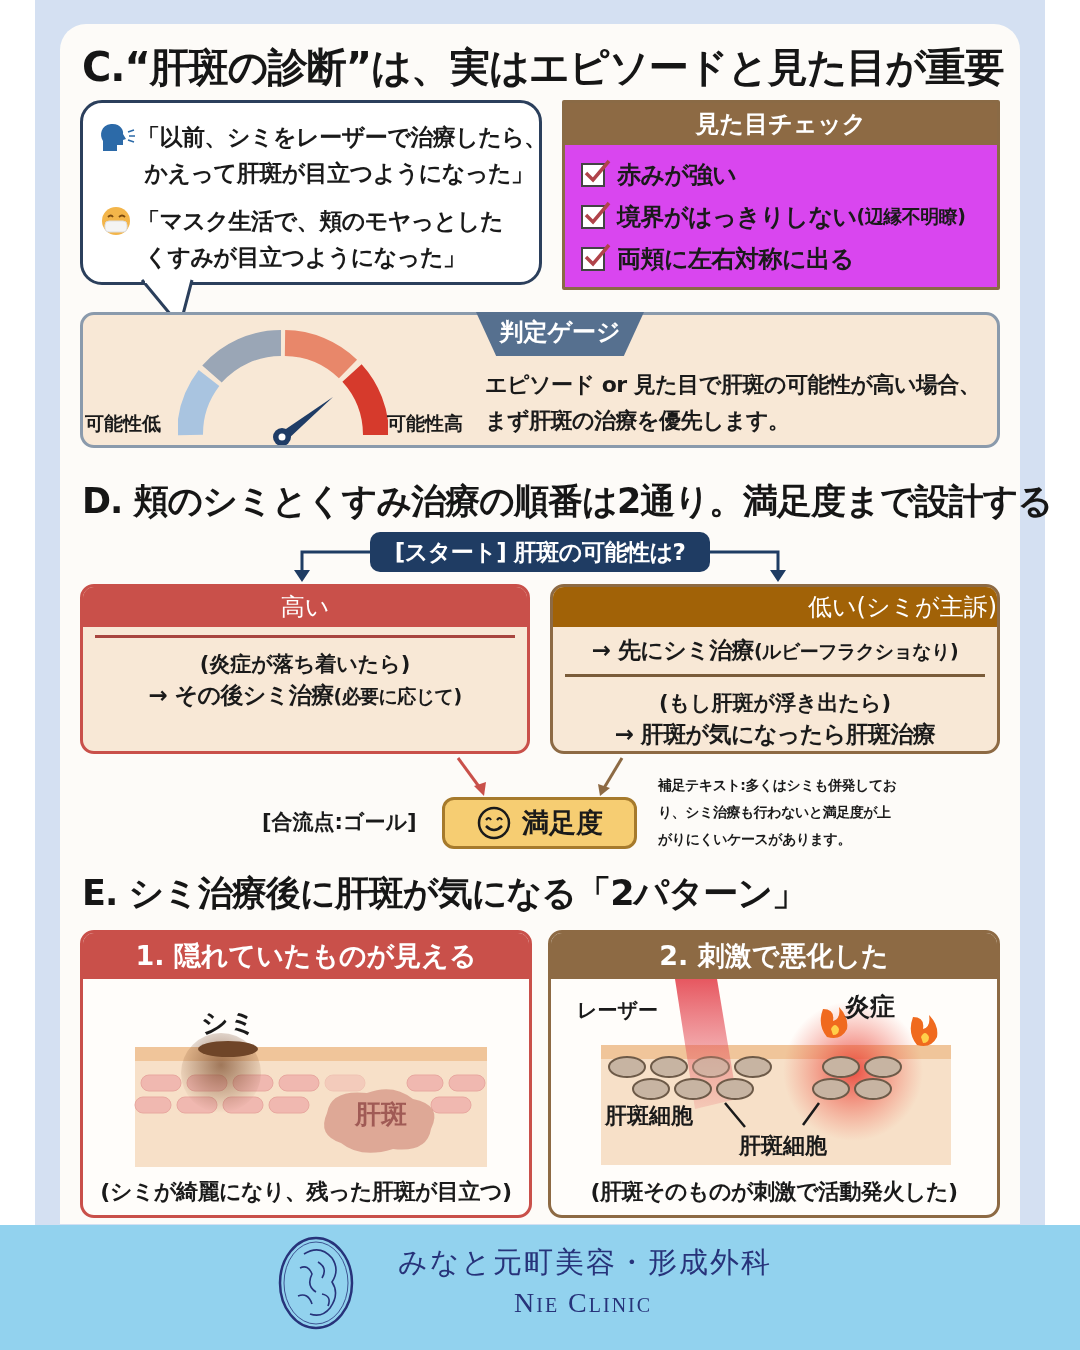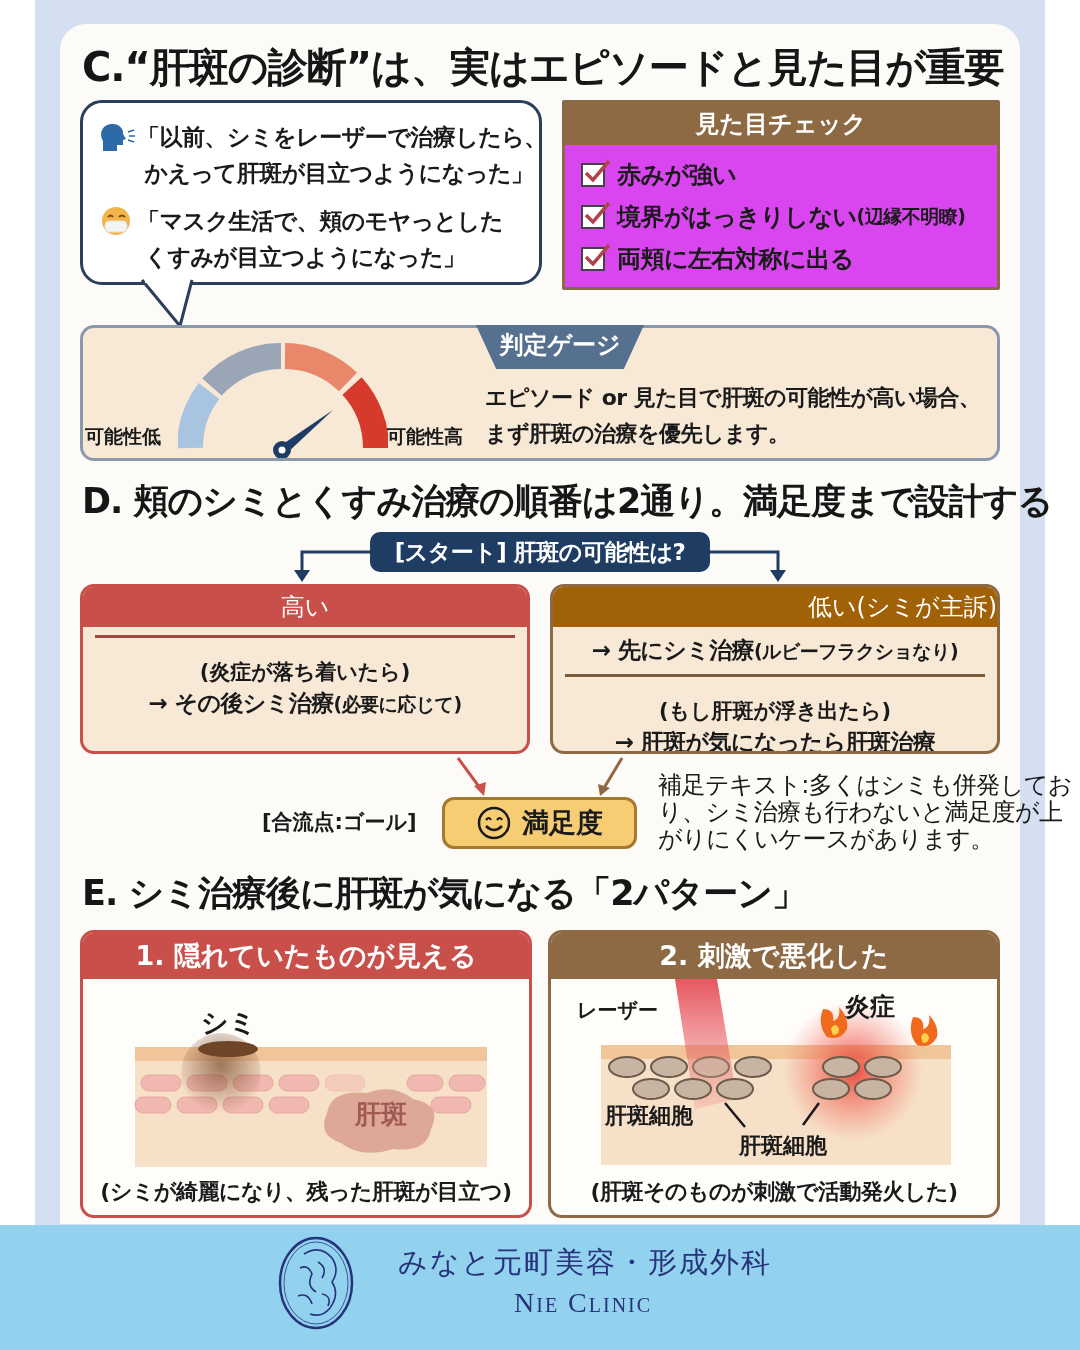"判定ゲージ" .gauge-panel { margin-top: 13px -> none }
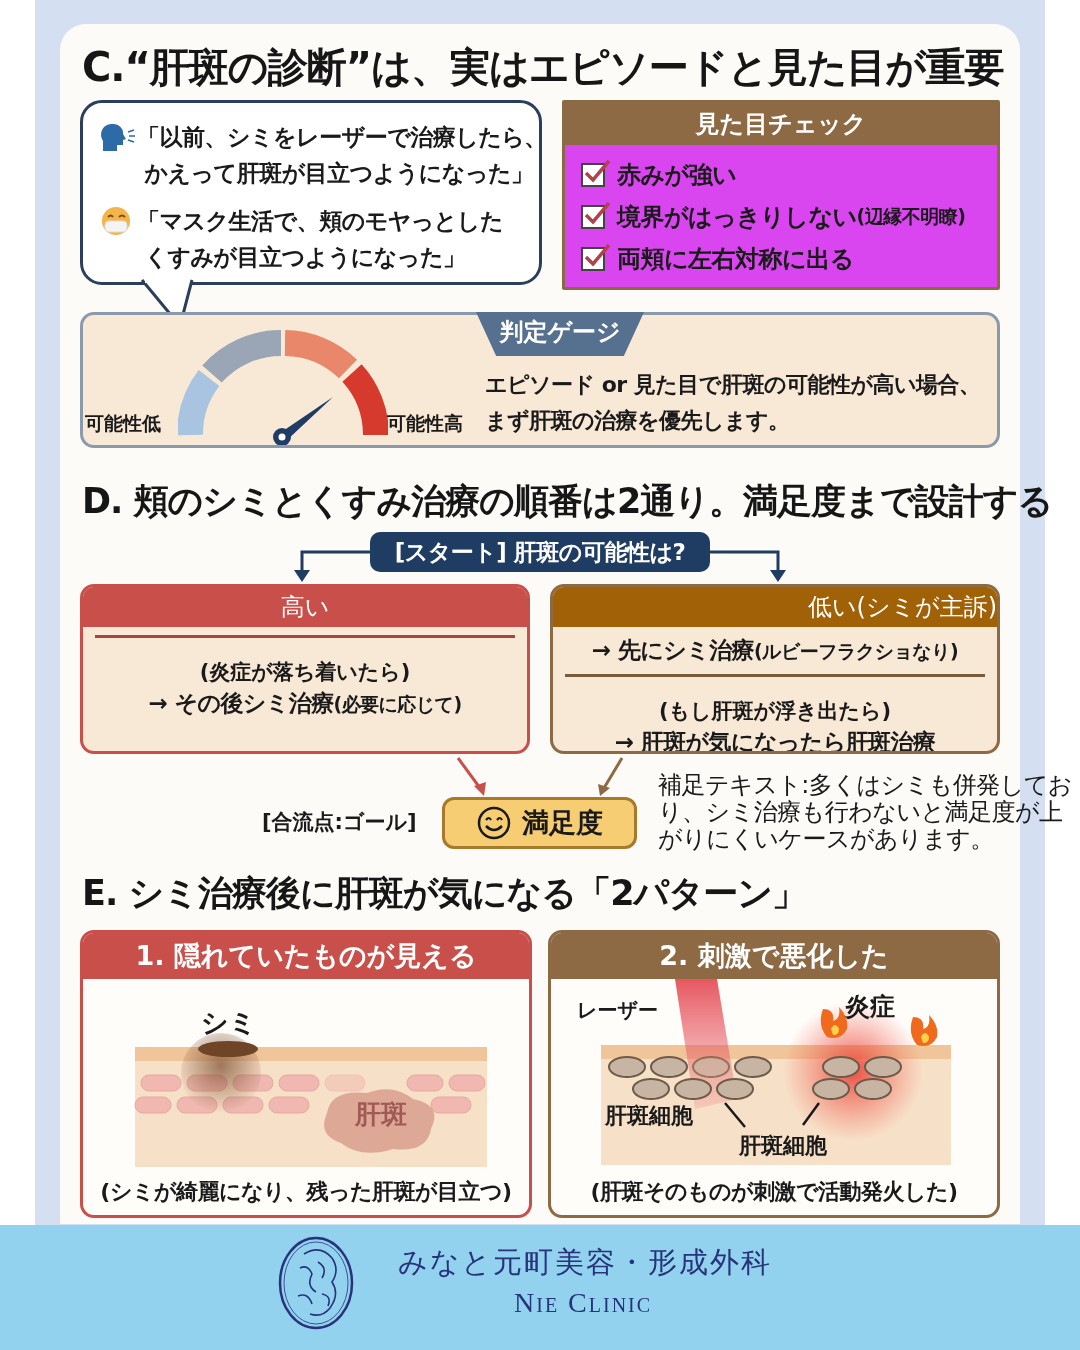"(炎症が落ち着いたら)" .branch-sub { margin-top: 20px -> 12px }
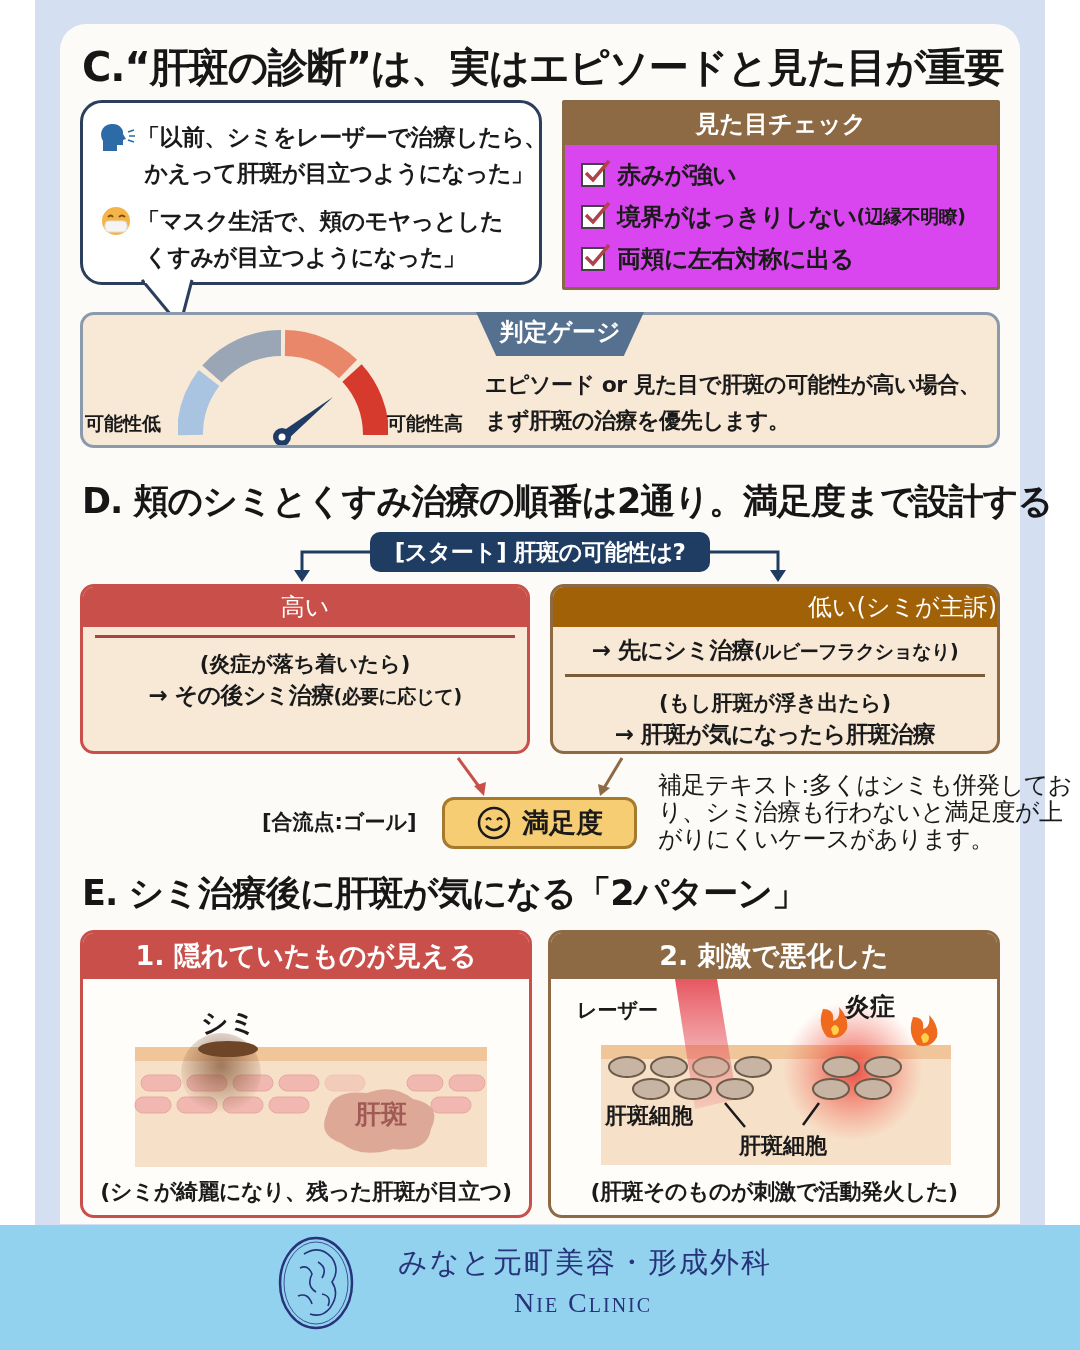"補足テキスト:多くはシミも併発してお" .note { font-size: 24px -> 14px; font-weight: normal -> bold }
